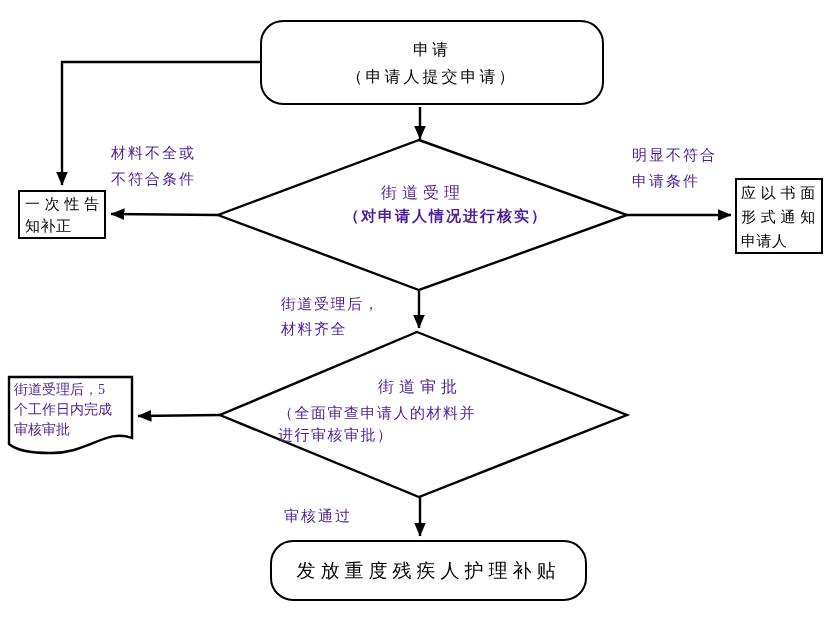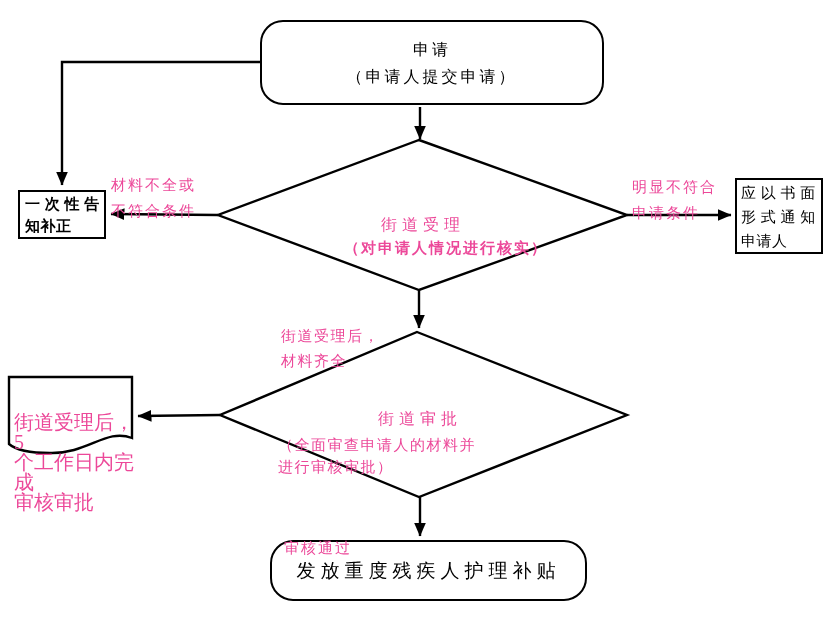"材料不全或" .node-text { color: #ec4899 -> #4c1d95; margin-top: 32px -> none }
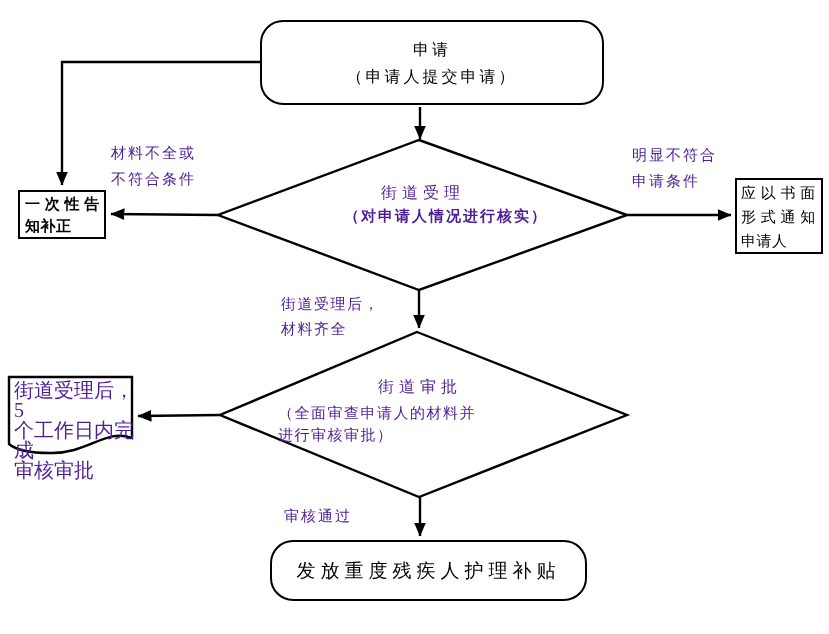"一 次 性 告" .notify-box { font-weight: bold -> none }
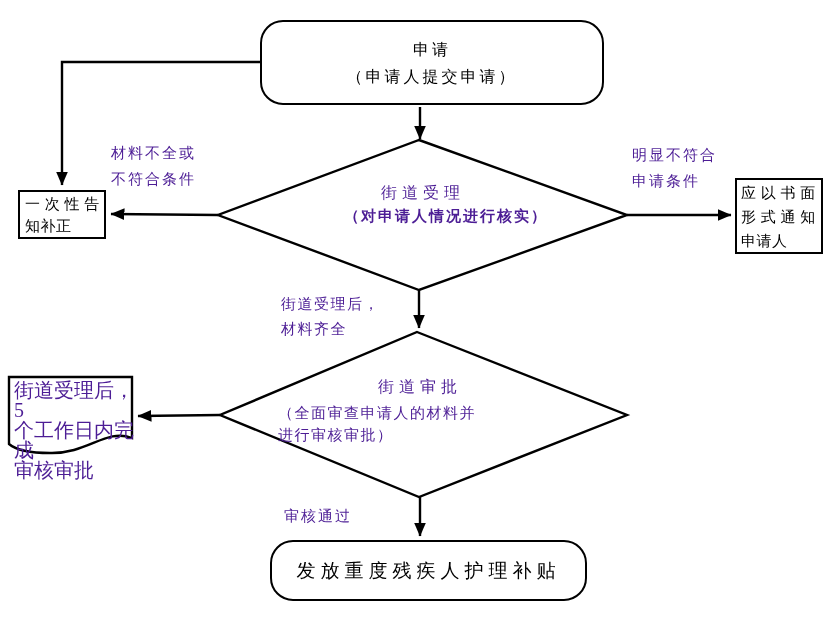"街道受理后，5" .doc-text { font-size: 20px -> 14px }
